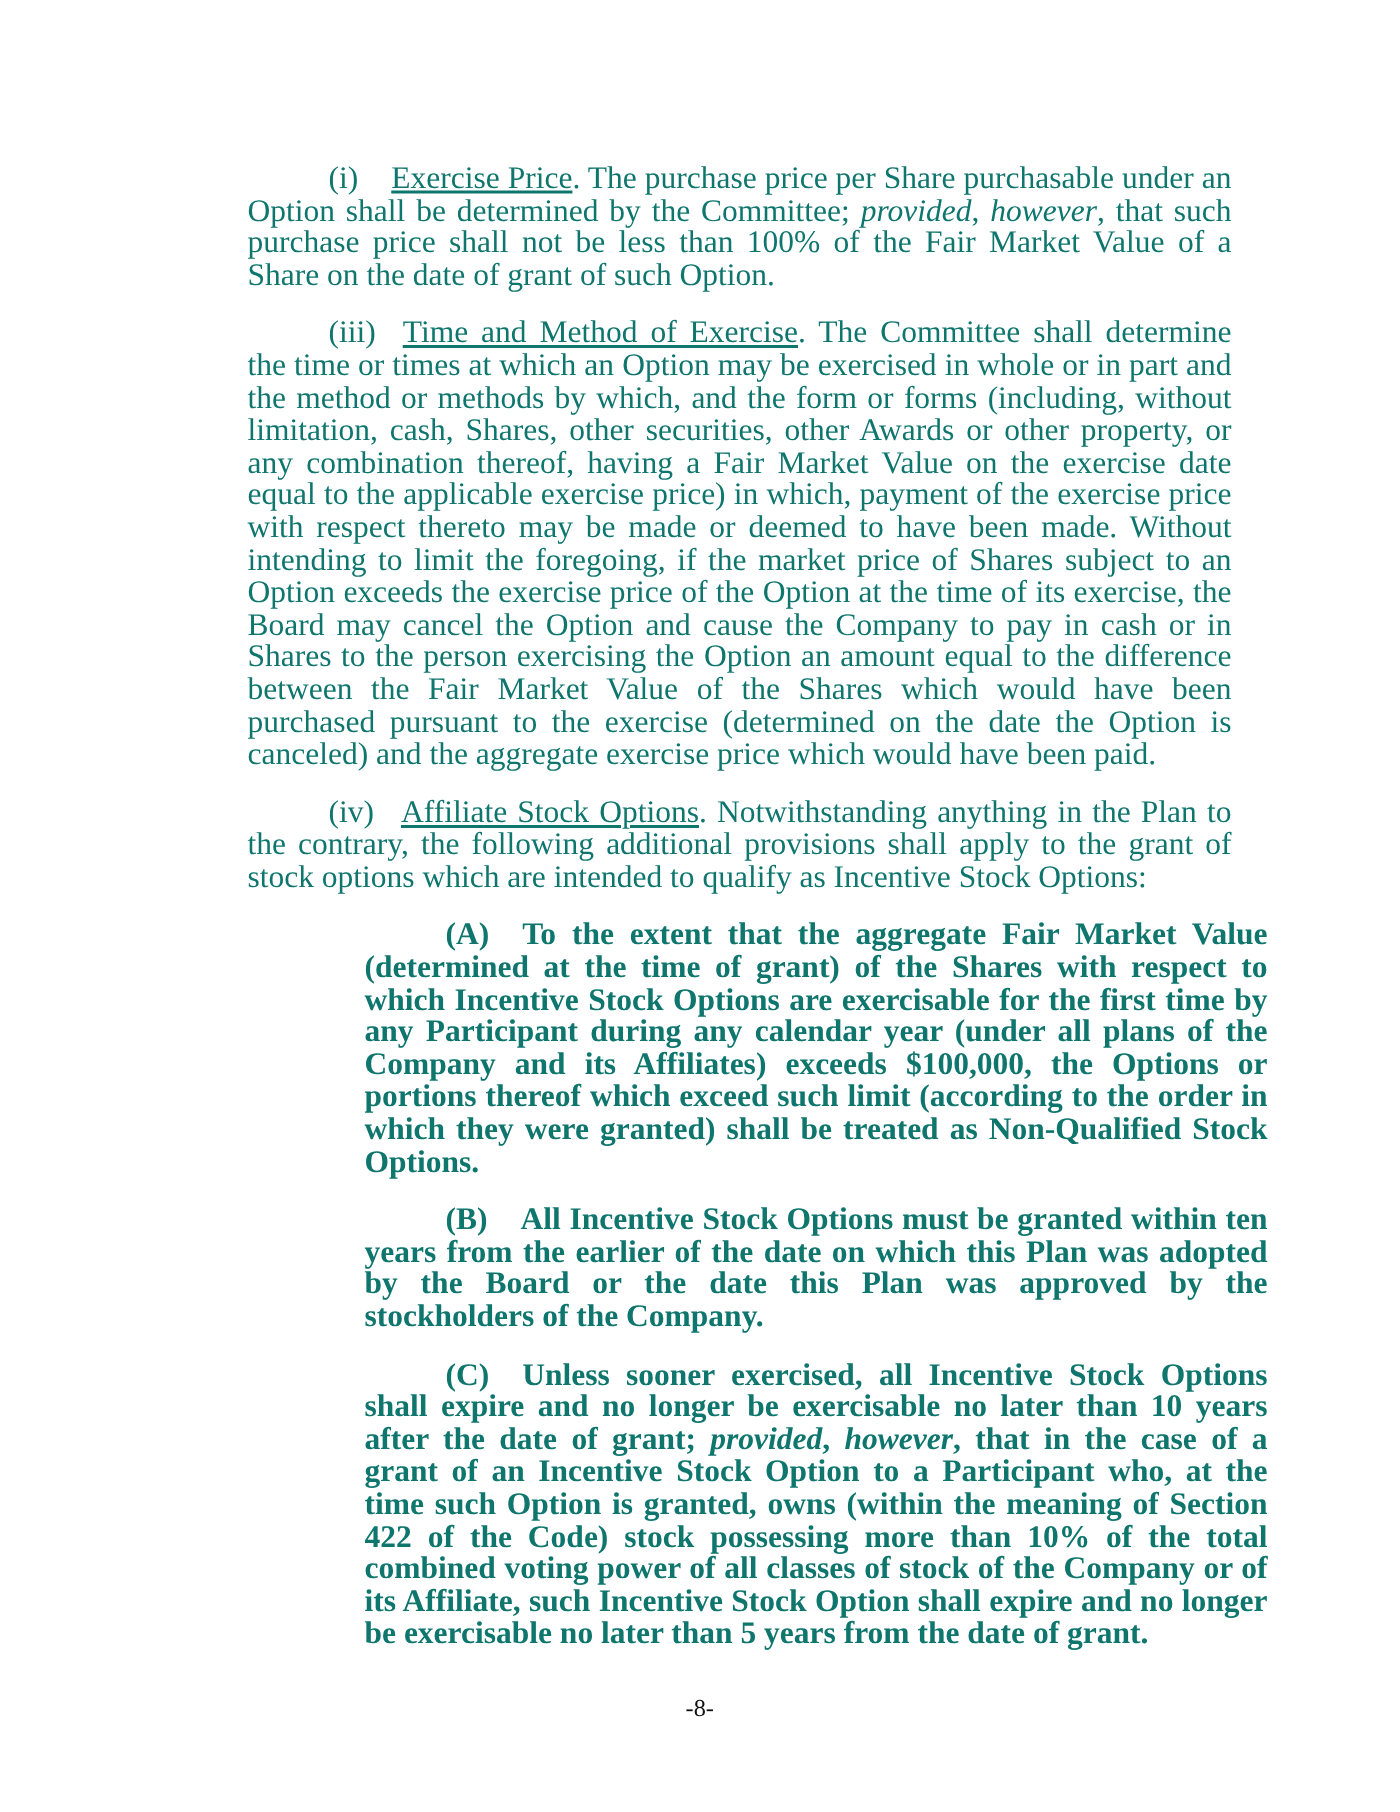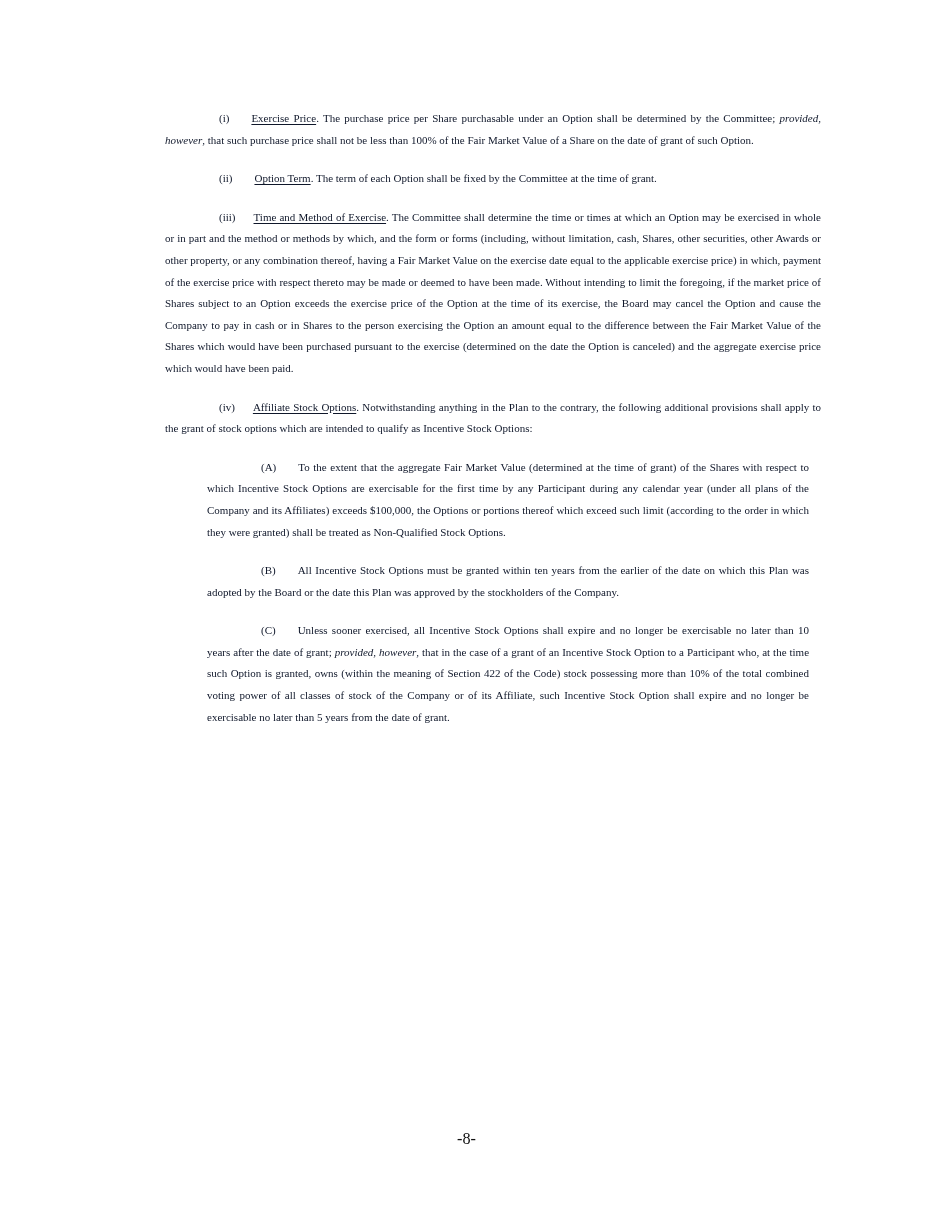"(i) Exercise Price. The purchase" .para { color: #0f172a -> #0f766e; font-size: 11px -> 21px }
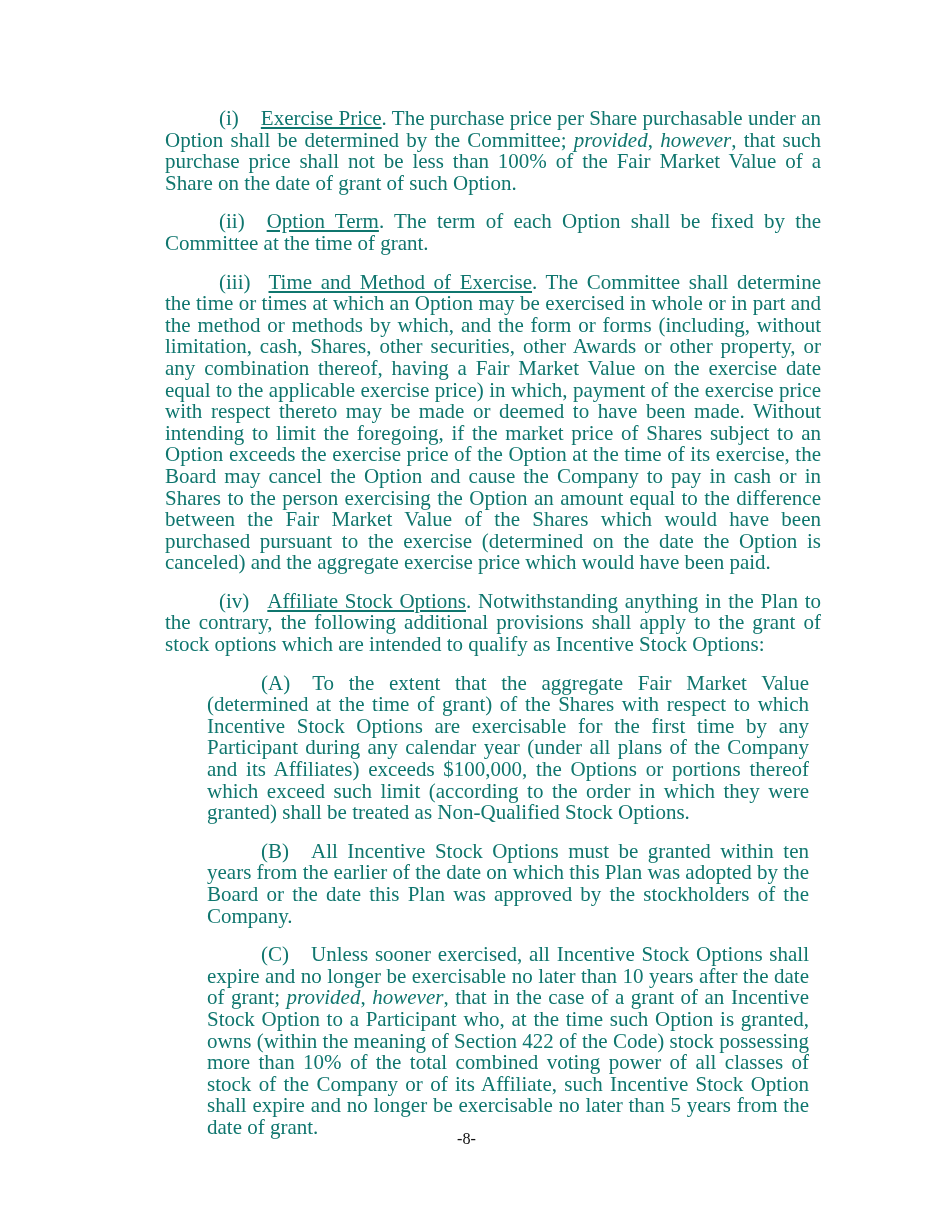"(ii) Option Term. The term" p.para { html: <p> <span></span><span>(ii)</span><span></span><u>Option Term</u><span>. The term of each Option shall be fixed by the Committee at the time of grant.</span> </p> -> none }
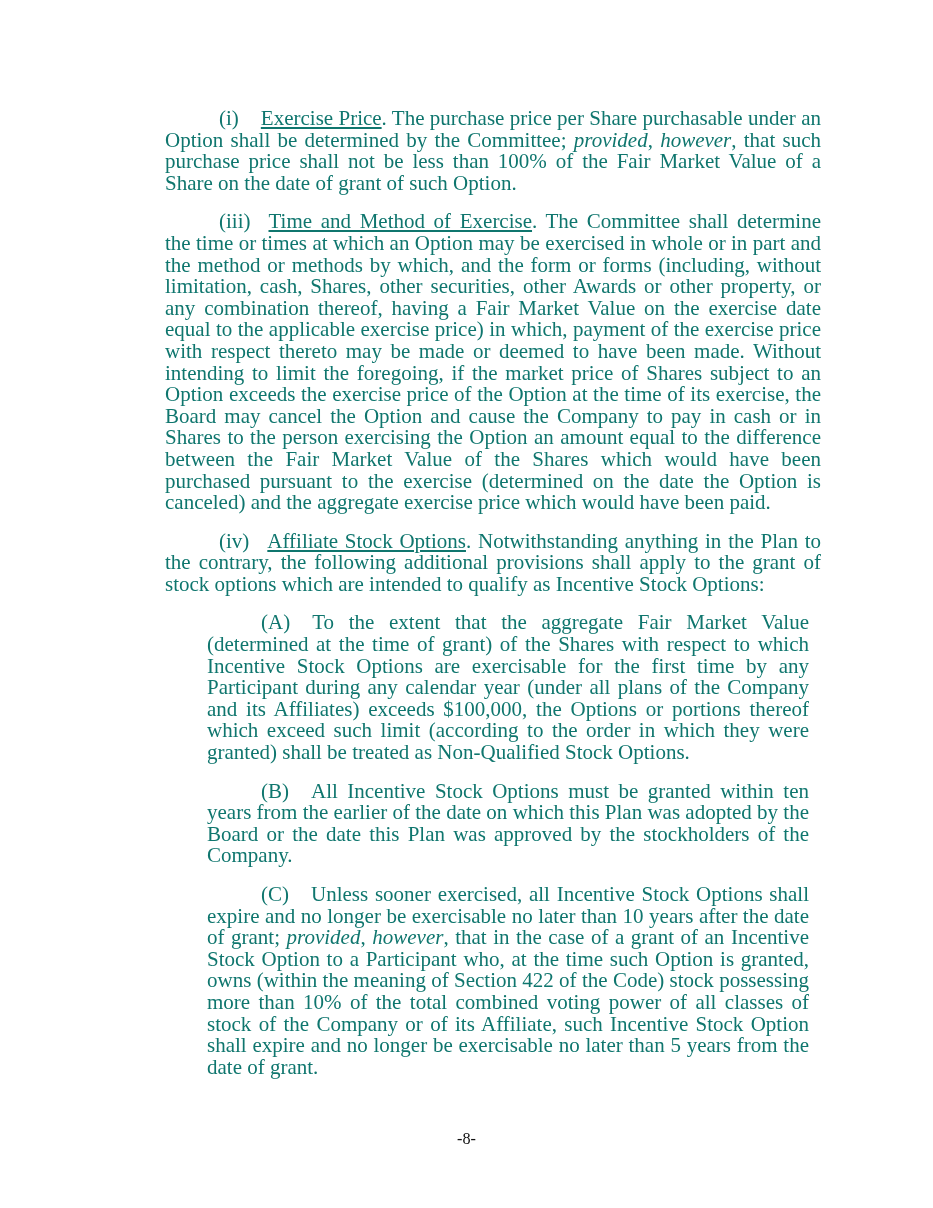"(A) To the extent that" .level2 { font-weight: none -> bold; margin-left: 42px -> 78px }
